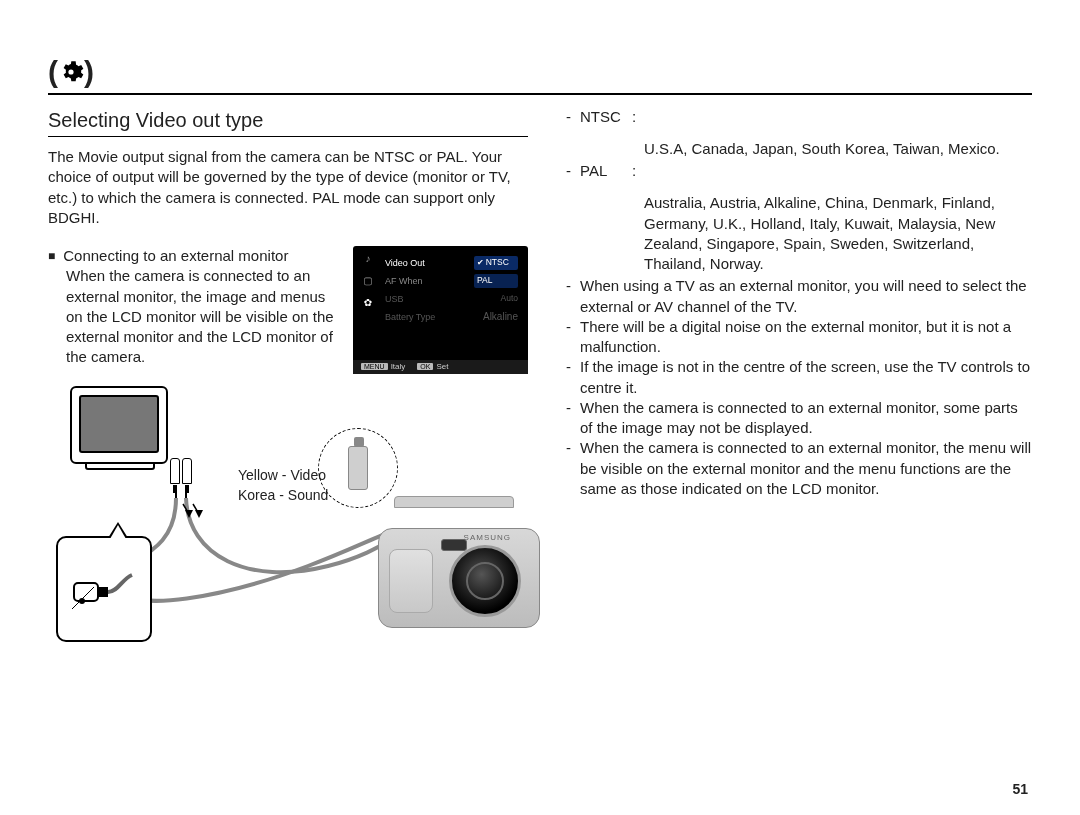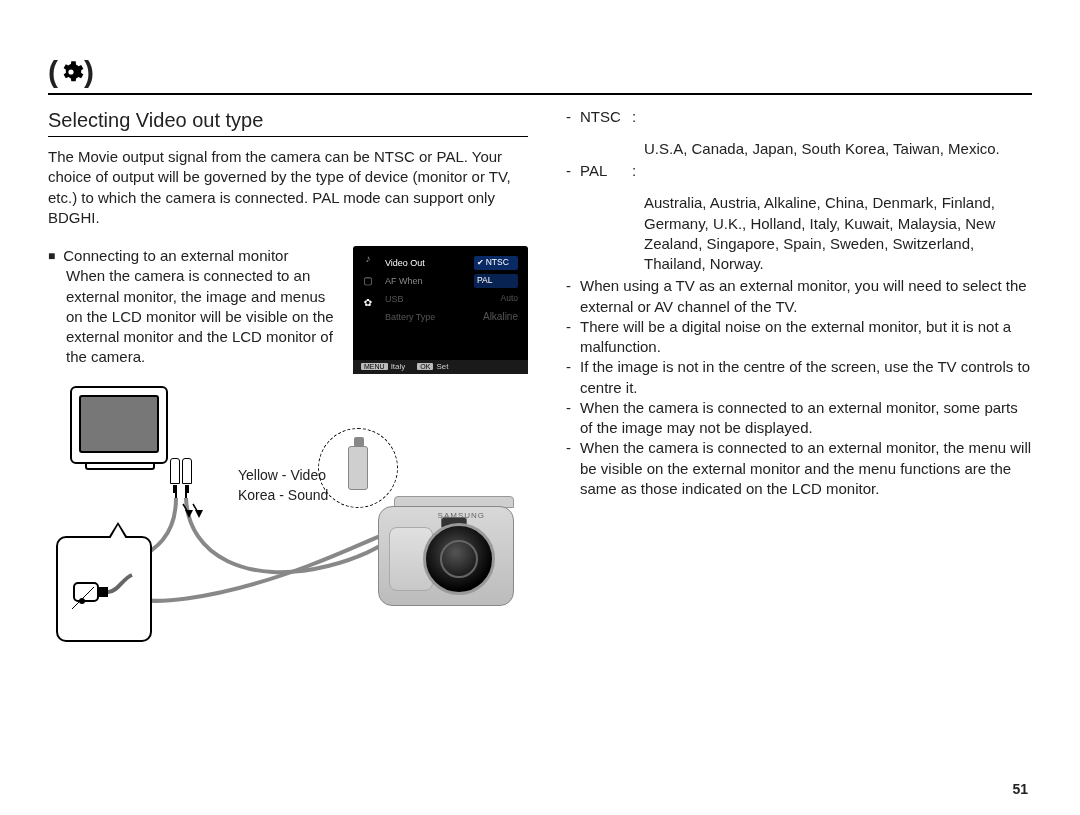"SAMSUNG" .cam-body { margin-top: none -> 22px; width: 136px -> 162px }
